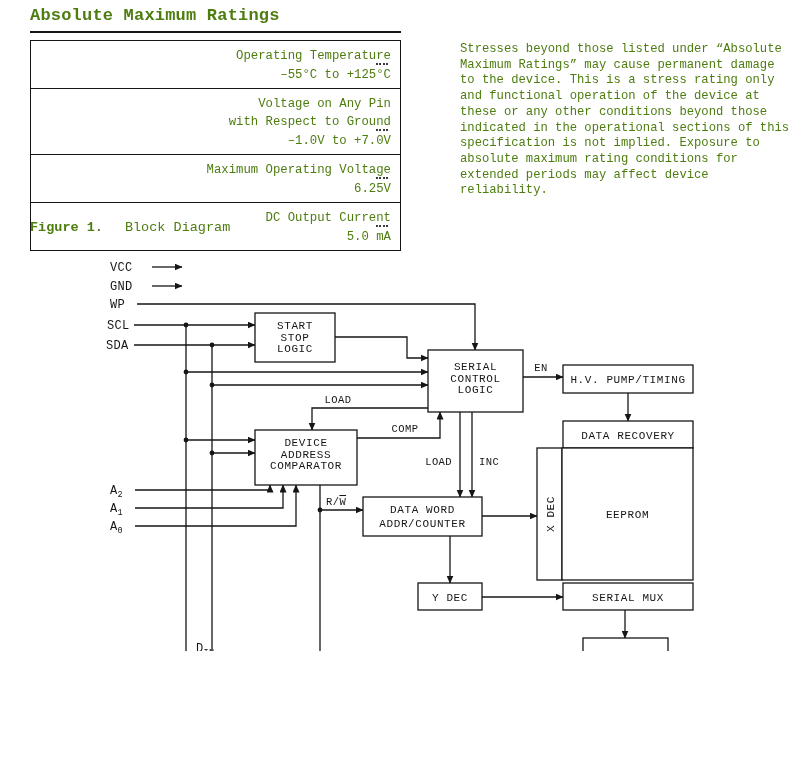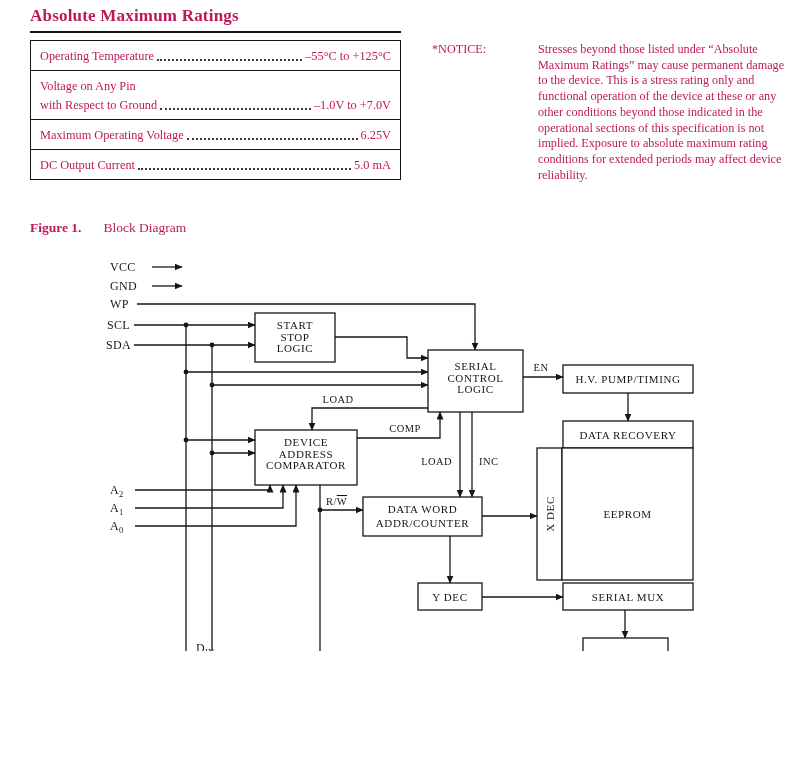"Absolute Maximum Ratings" .page { color: #be185d -> #4d7c0f; font-family: Liberation Serif, serif -> Liberation Mono, monospace }
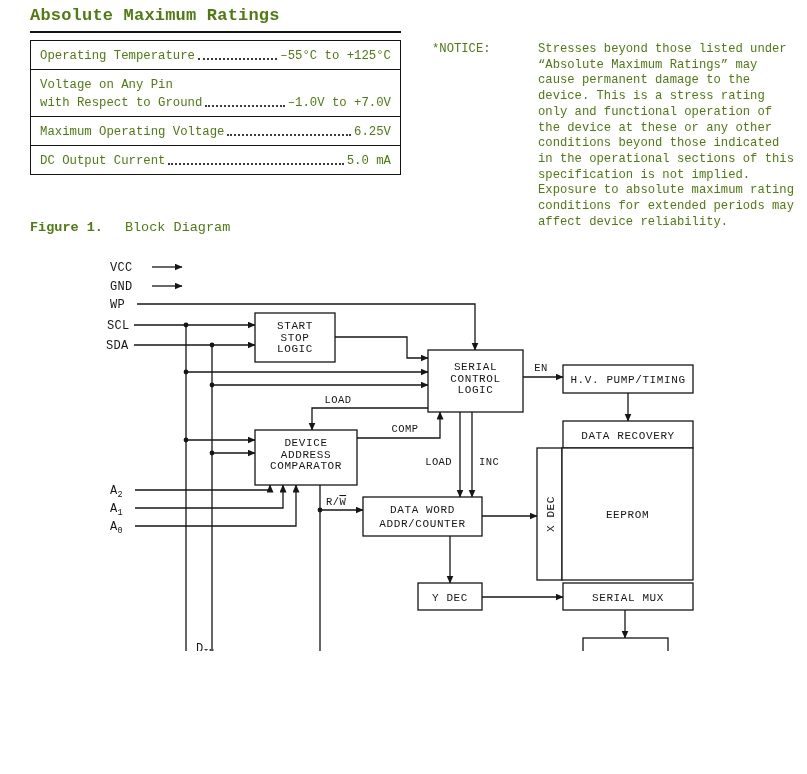"Operating Temperature" .r-line { flex-direction: none -> column }
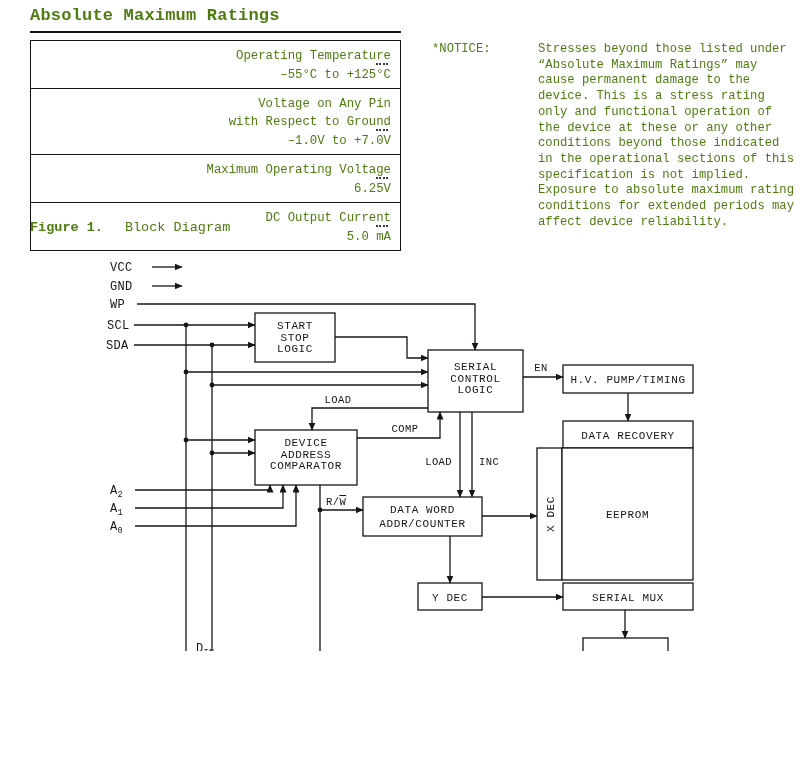"*NOTICE:" div.notice-label { html: <div>*NOTICE:</div> -> none }
